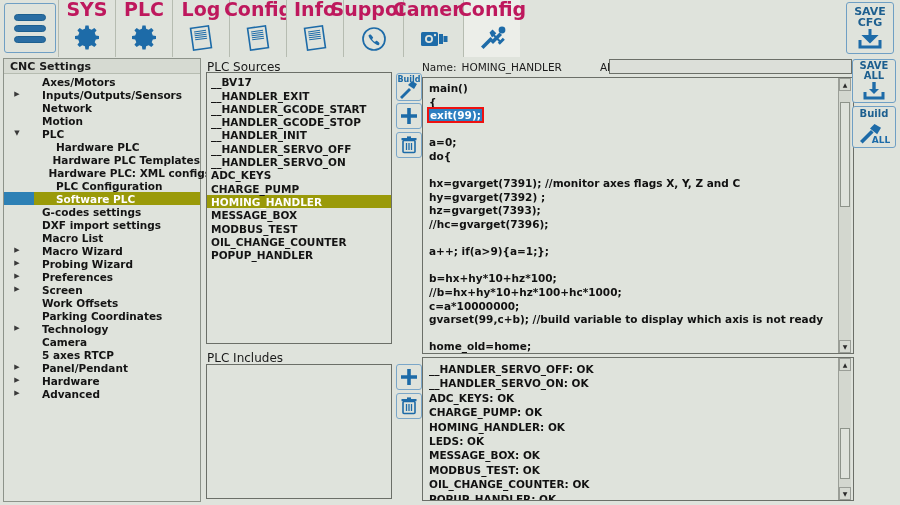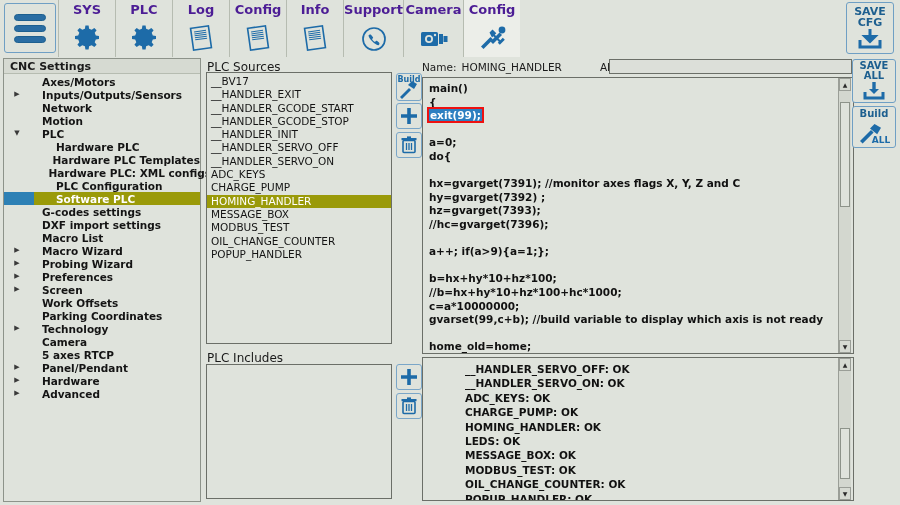"SYS" .tab-label { color: #4c1d95 -> #be185d; font-size: 13px -> 19px }
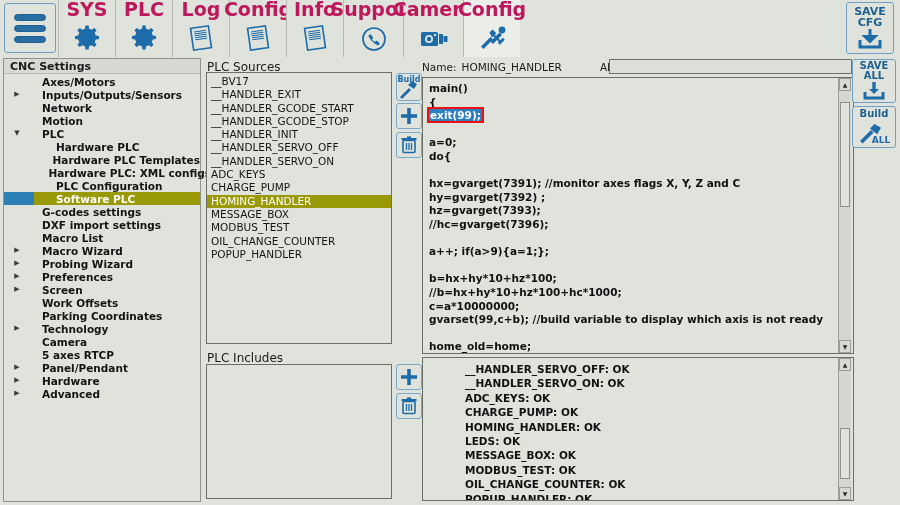"__BV17" .src-item { align-items: flex-start -> flex-end; font-weight: normal -> bold }
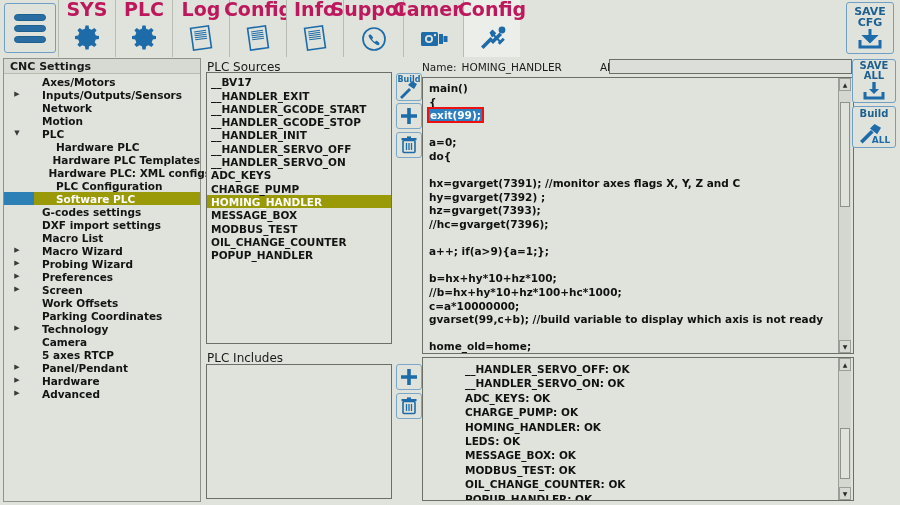"__HANDLER_SERVO_OFF: OK" .outlines { margin-left: 36px -> none }
